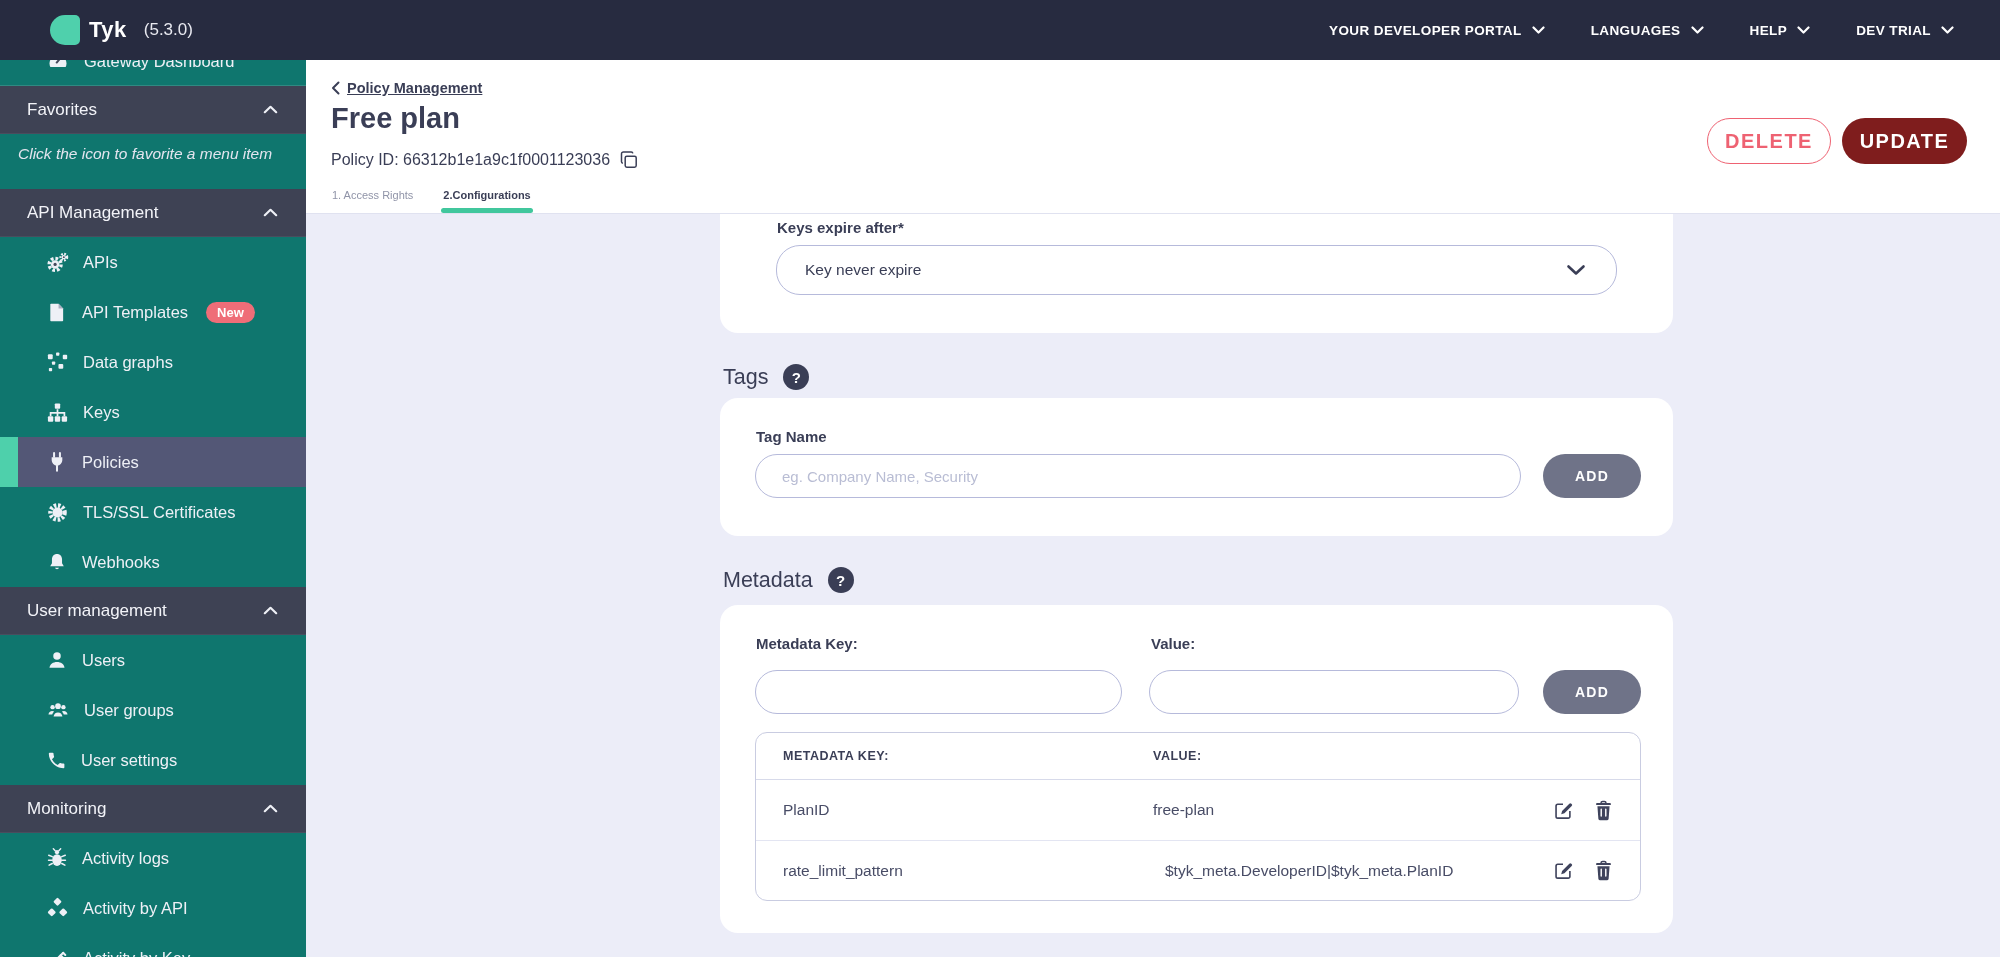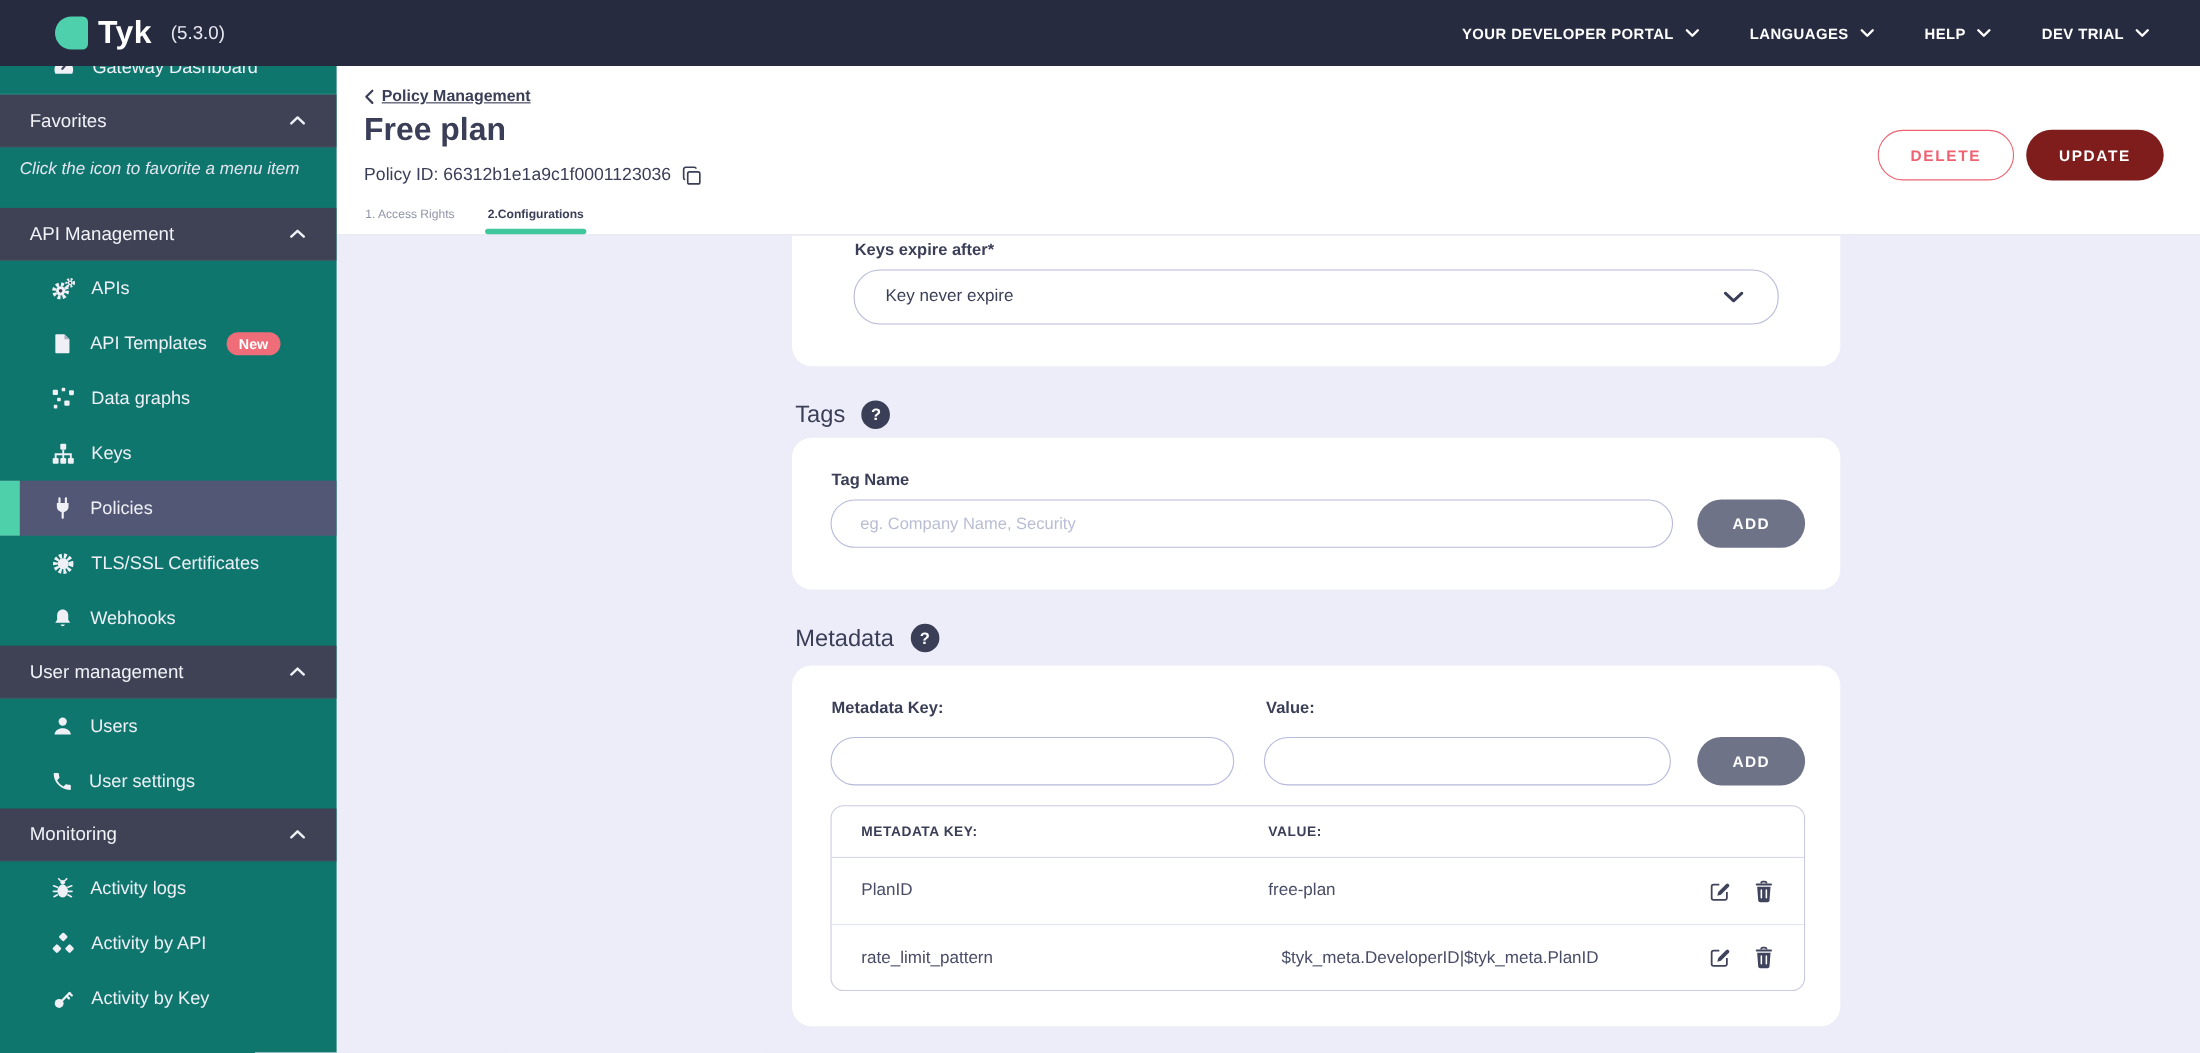"Tyk" .logo-text { font-size: 29px -> 22px }
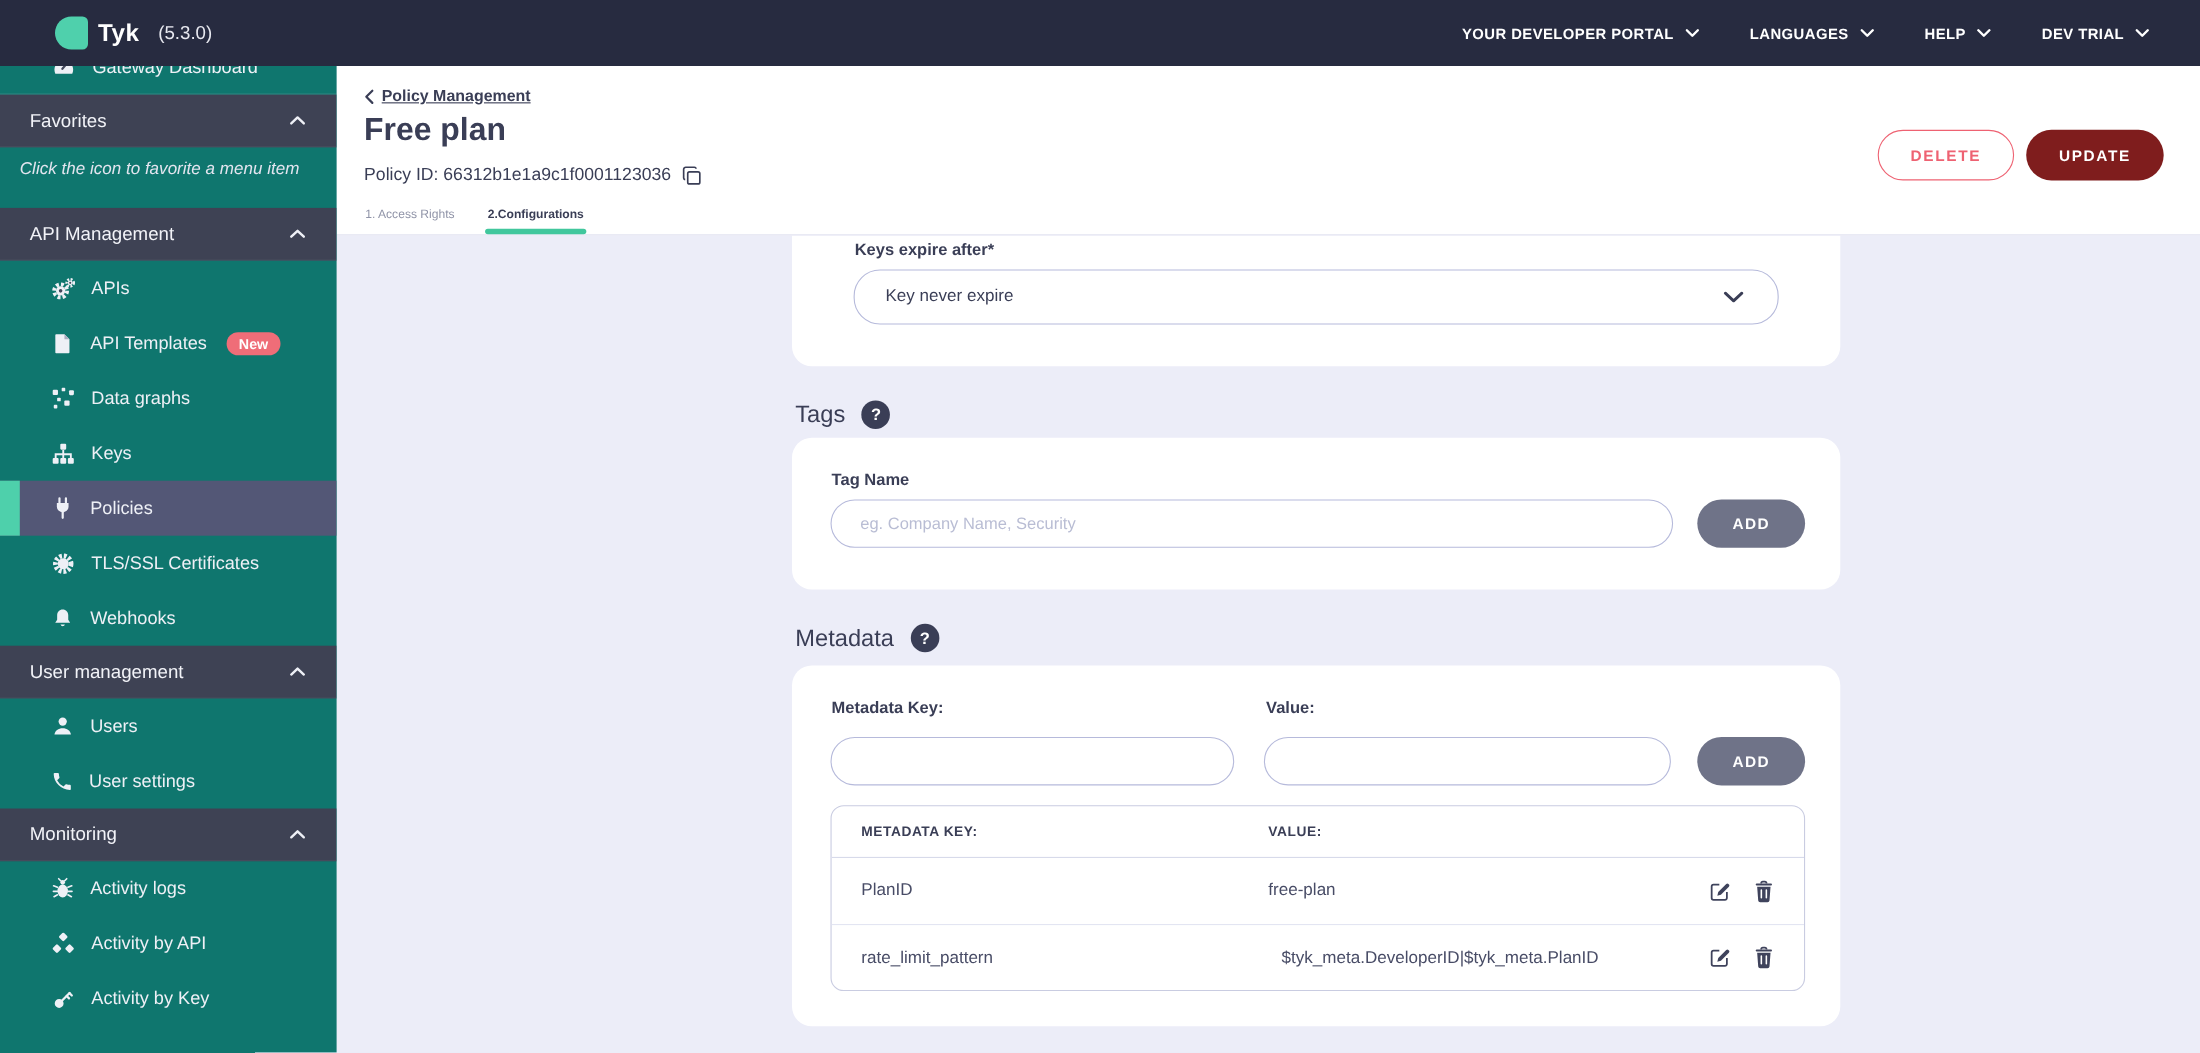"DELETE" .btn { font-size: 14px -> 20px }
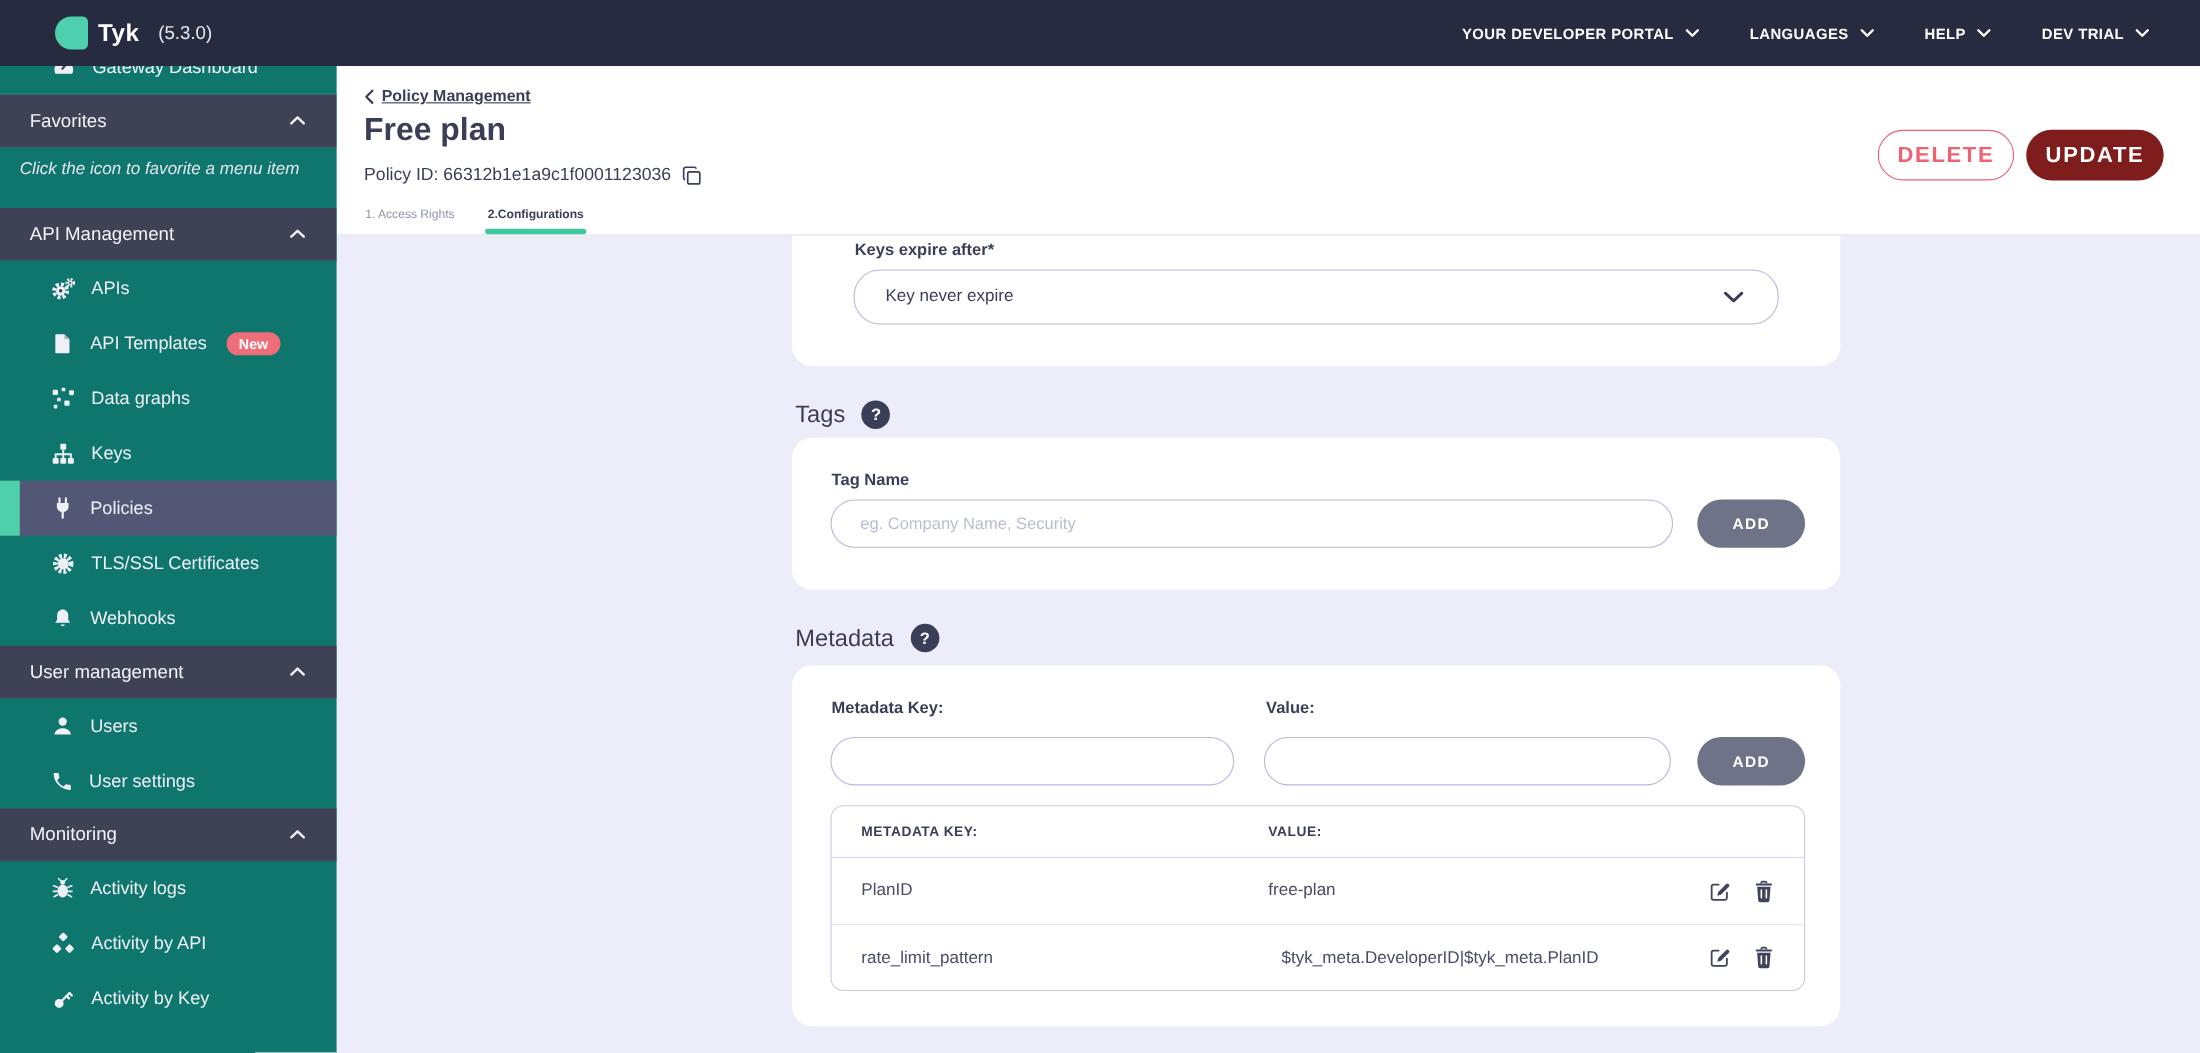"User groups" div.nav-item { html: none -> <div> <svg> <circle></circle> <circle></circle> <circle></circle> <path></path> <path></path> <path></path> </svg> <span>User groups</span> </div> }
